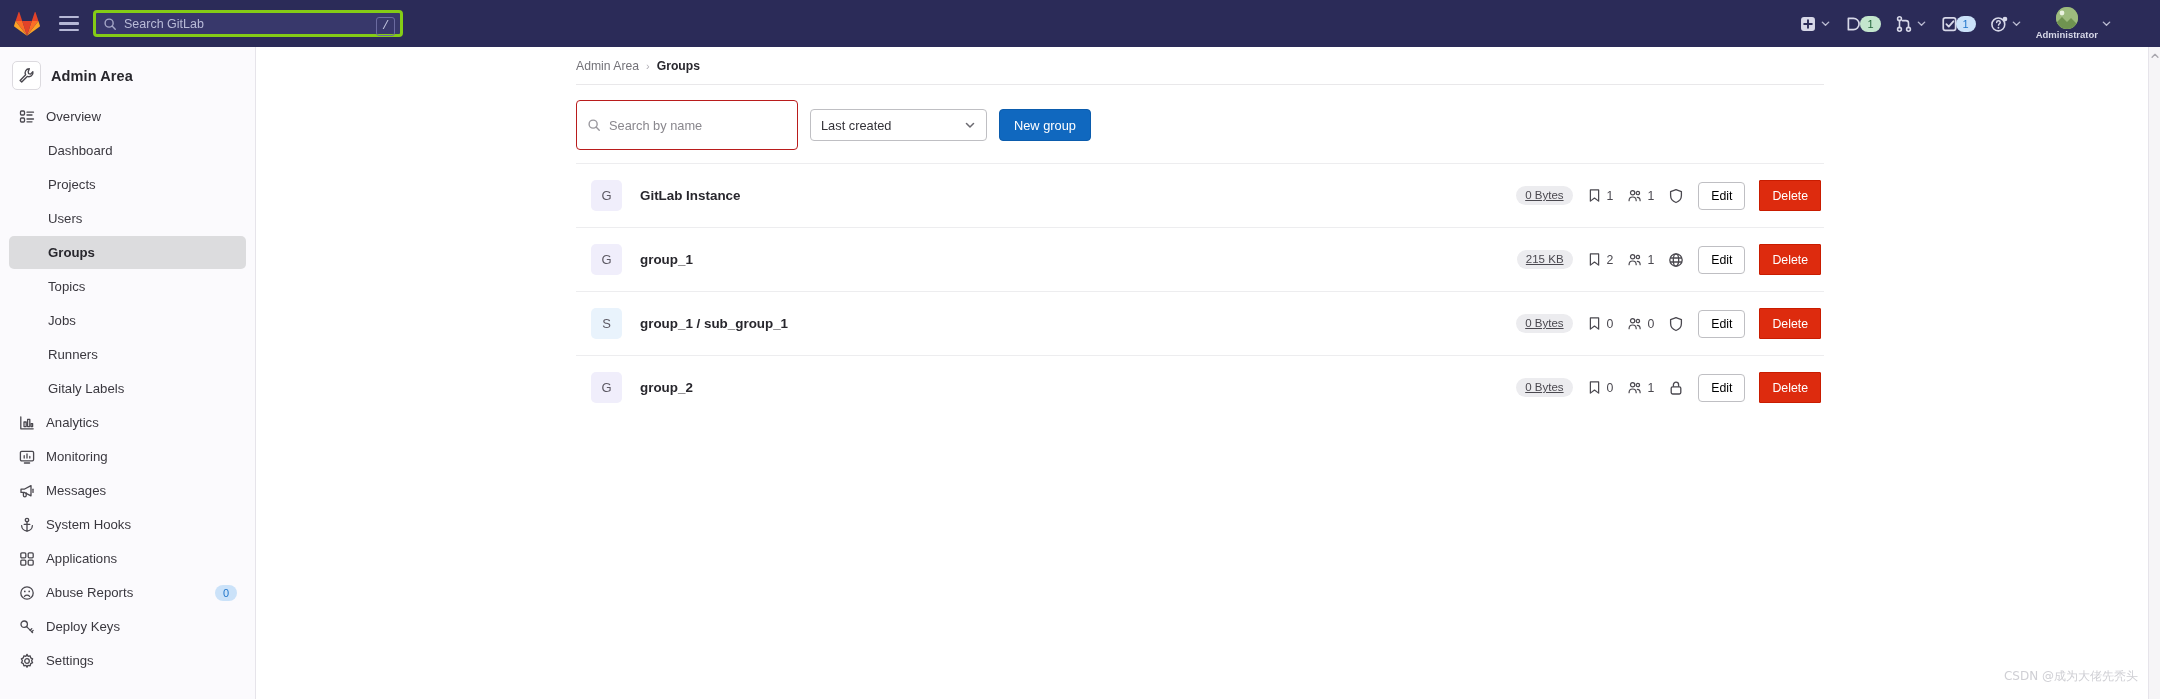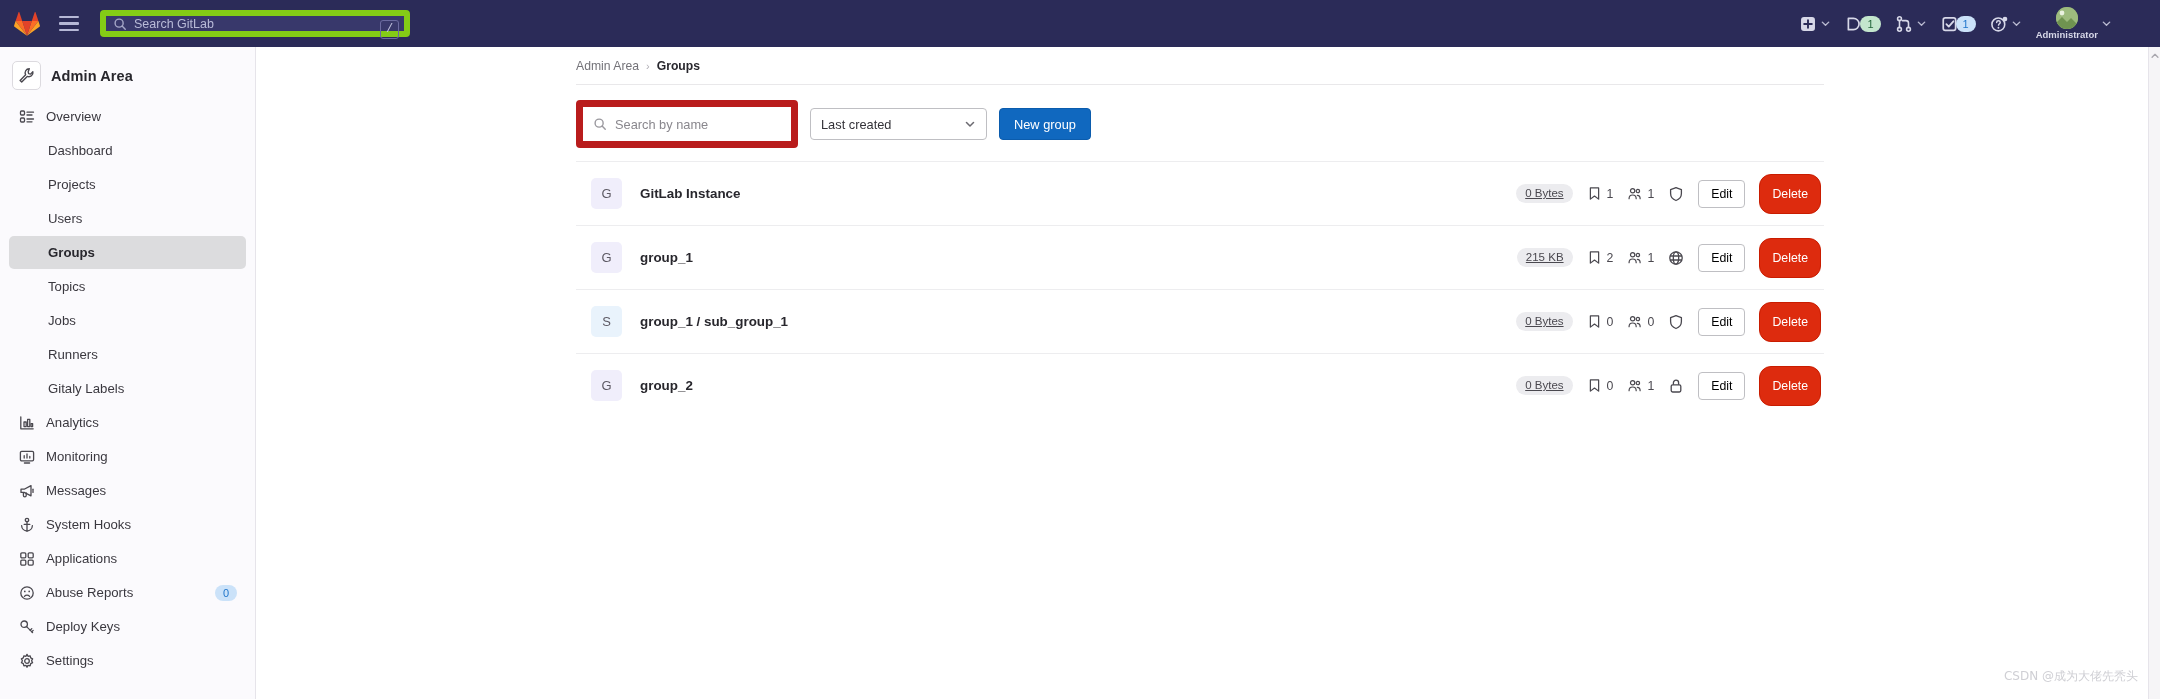"Search GitLab" .search-wrap { border: 6px solid #84cc16 -> 3px solid #84cc16; margin-left: 14px -> 7px }
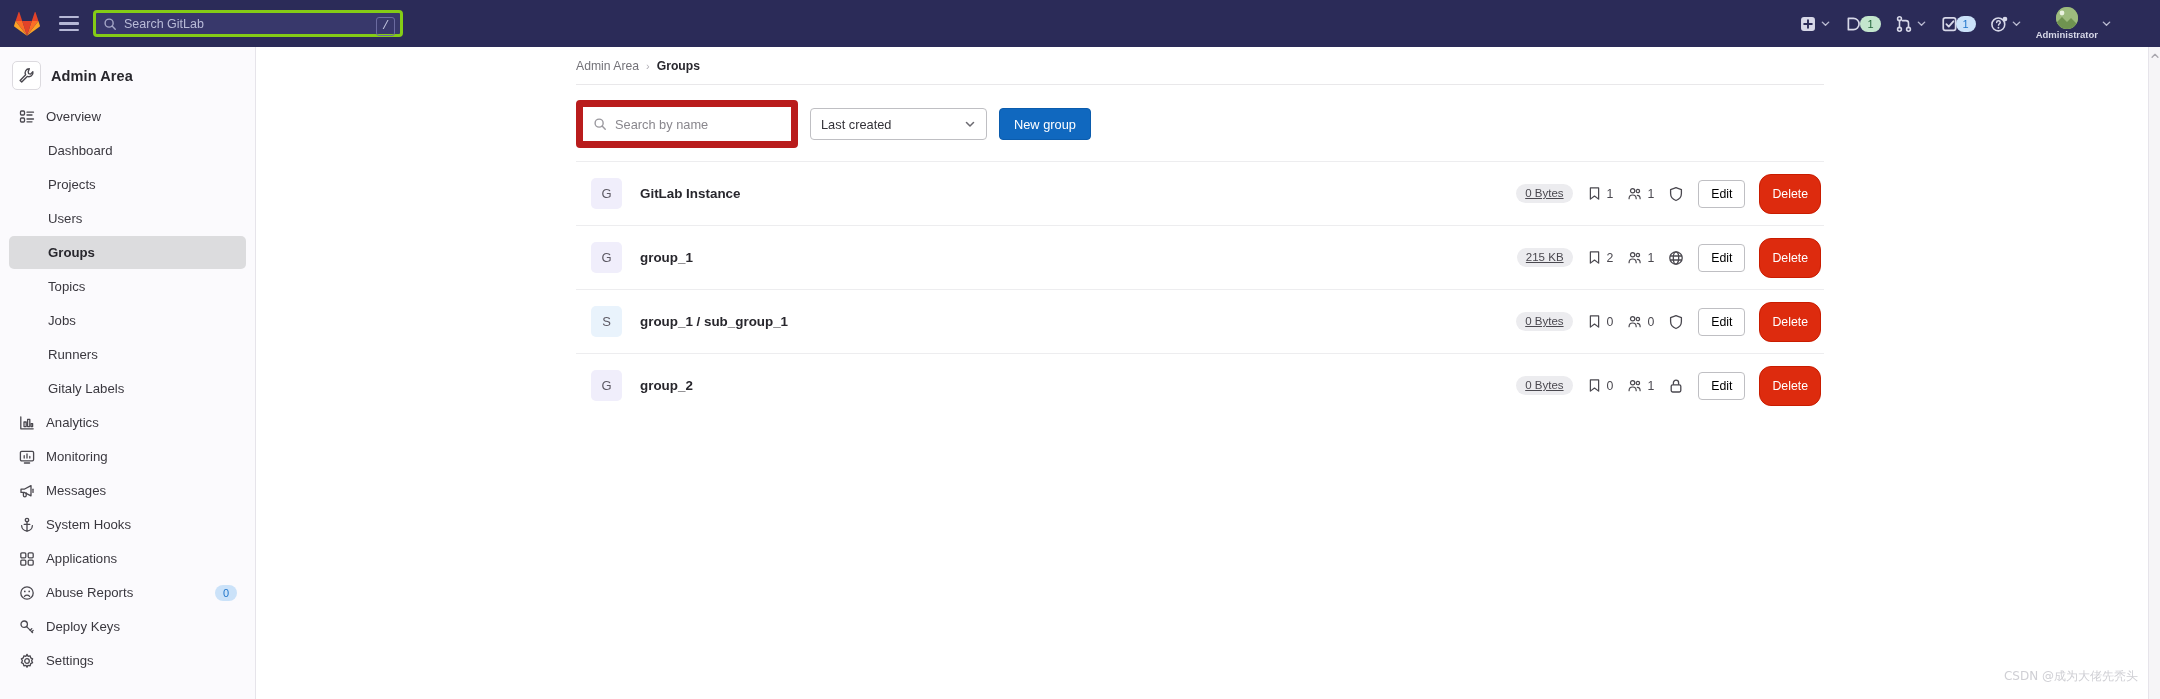"Search by name" .inp { border: 7px solid #b91c1c -> 1px solid #b91c1c; height: 36px -> 50px }
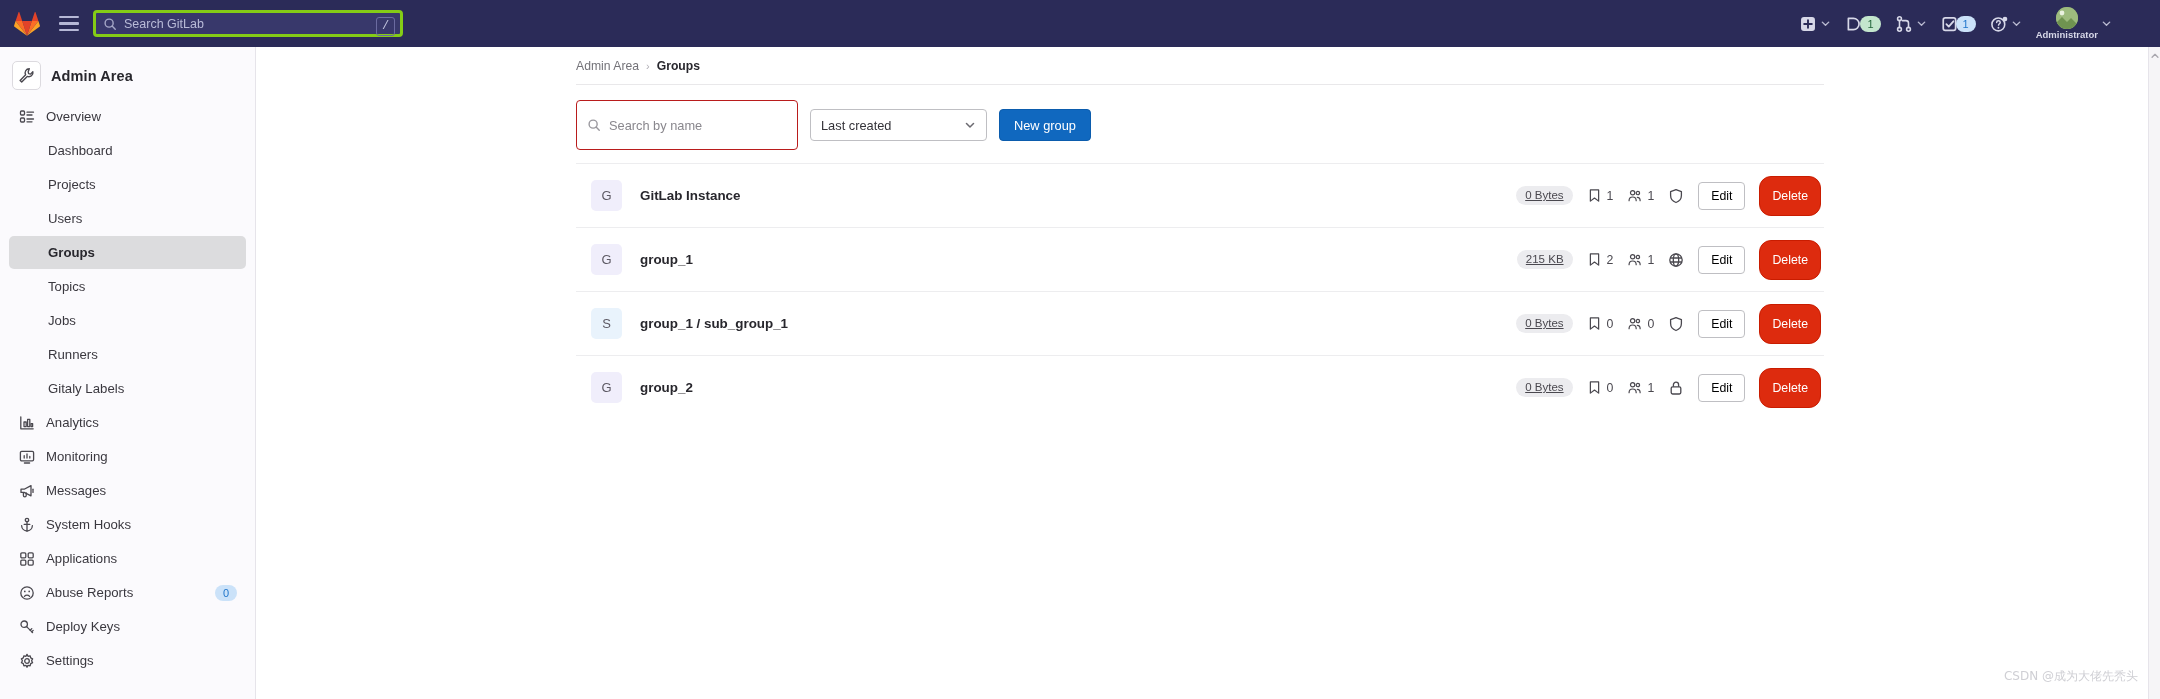"Delete" .btn-delete { border-radius: 12px -> 1px; height: 40px -> 31px }
